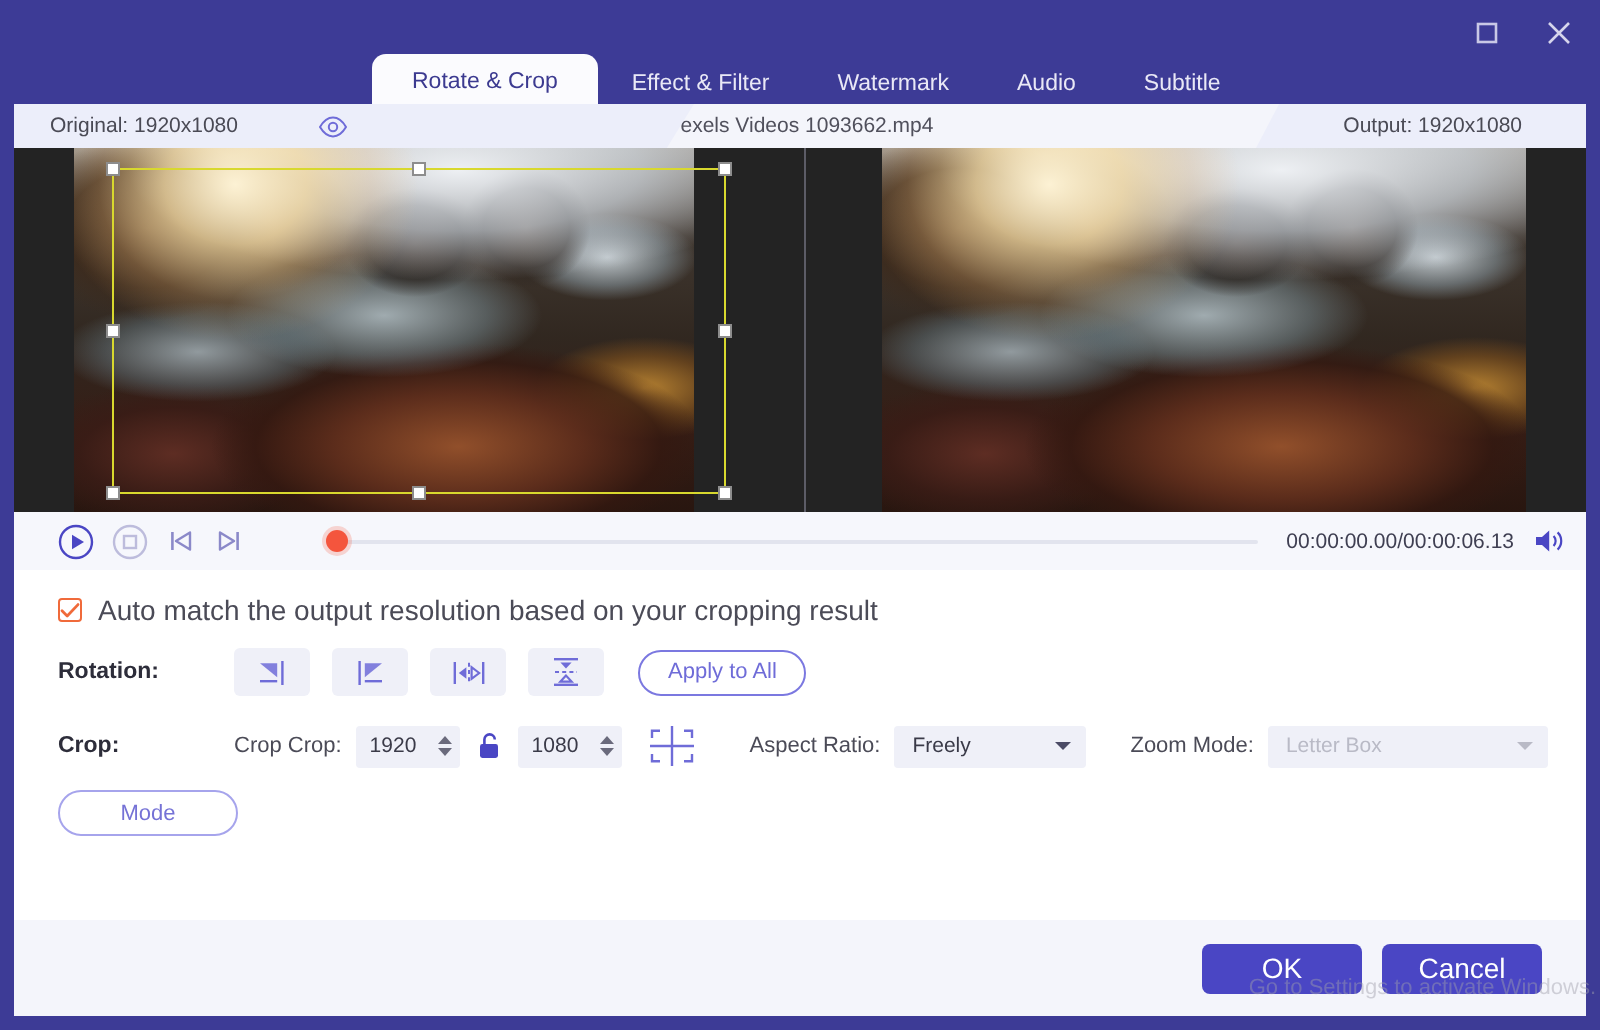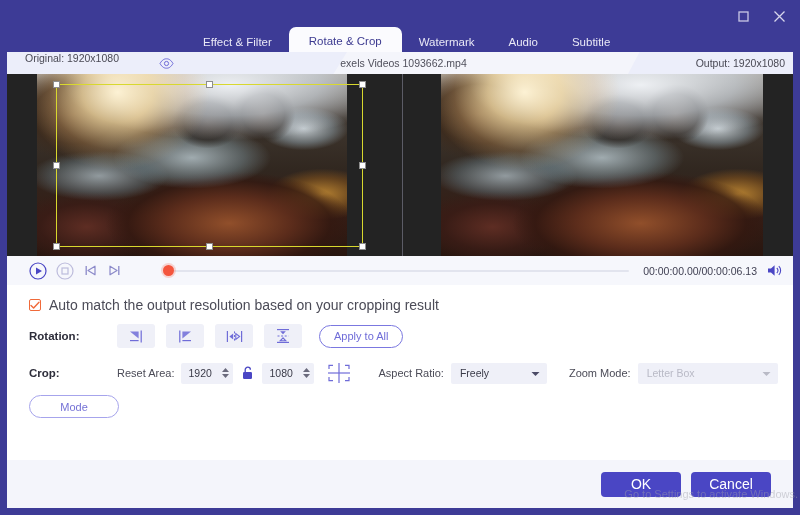"Effect & Filter" div.tab { order: before "Rotate & Crop" -> after "Rotate & Crop" }
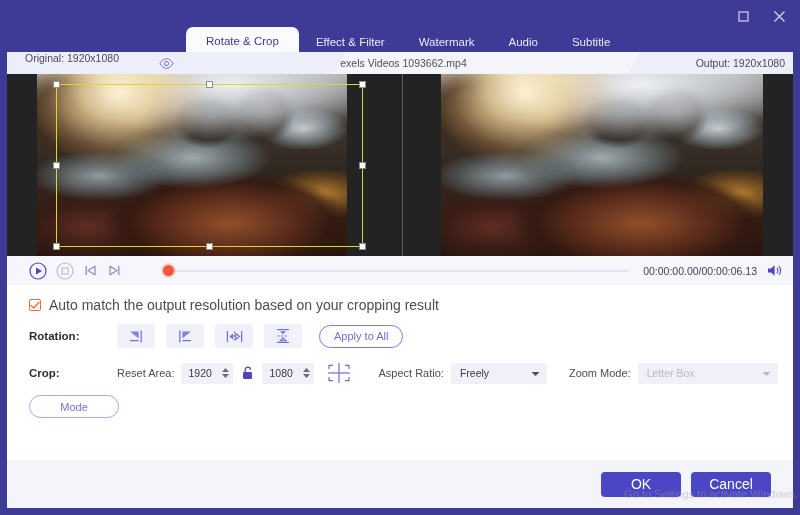"Original: 1920x1080" .info-left { align-items: none -> center }
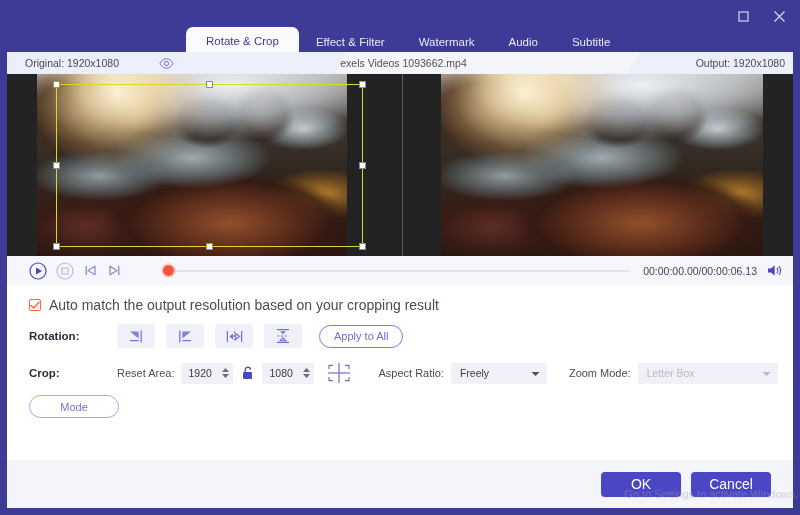"Output: 1920x1080" .info-right { padding-right: 8px -> 32px }
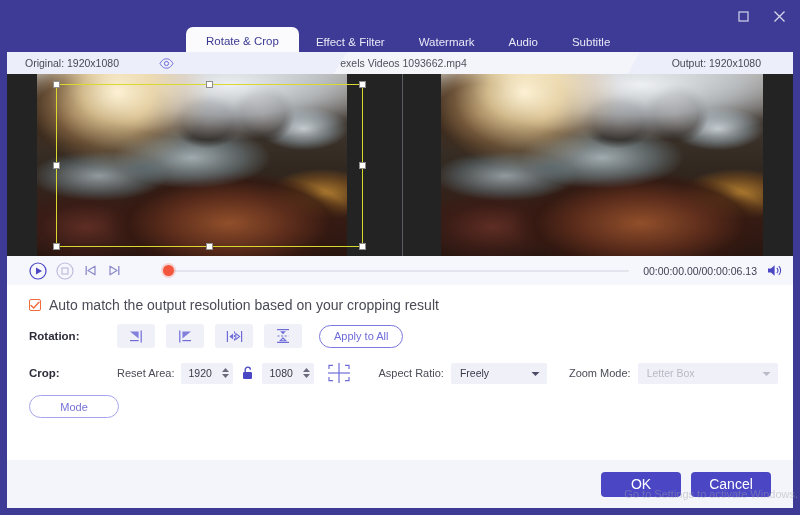"Reset Area:" span.mini-label { text: Reset Area -> Crop Crop }
